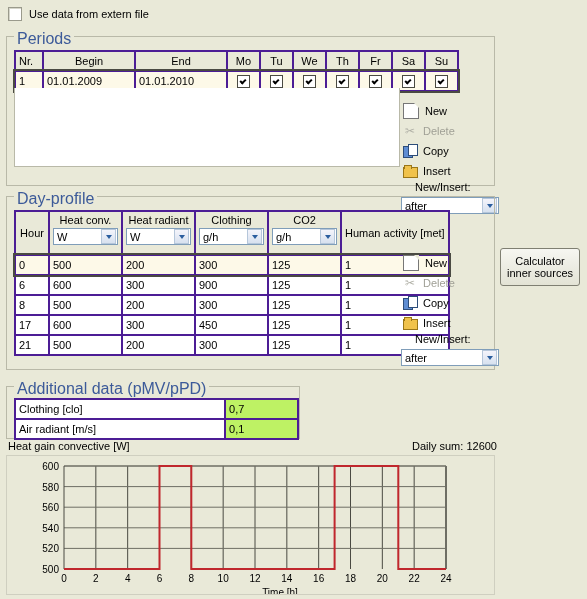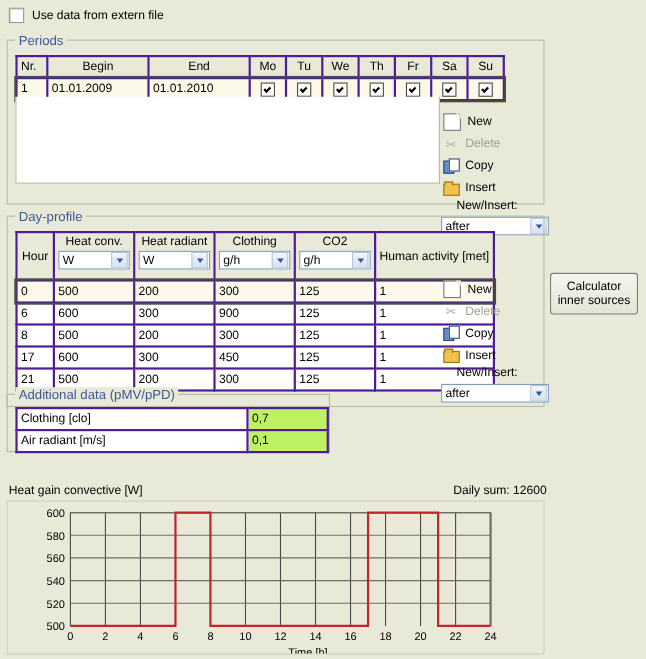"Periods" .group > .legend { font-size: 12px -> 16px }
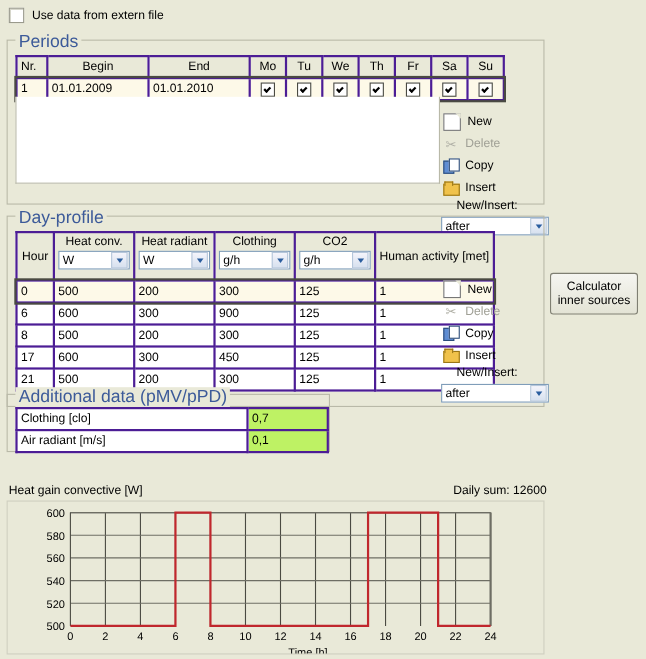"Additional data (pMV/pPD)" #additional-group { top: 358px -> 386px }
